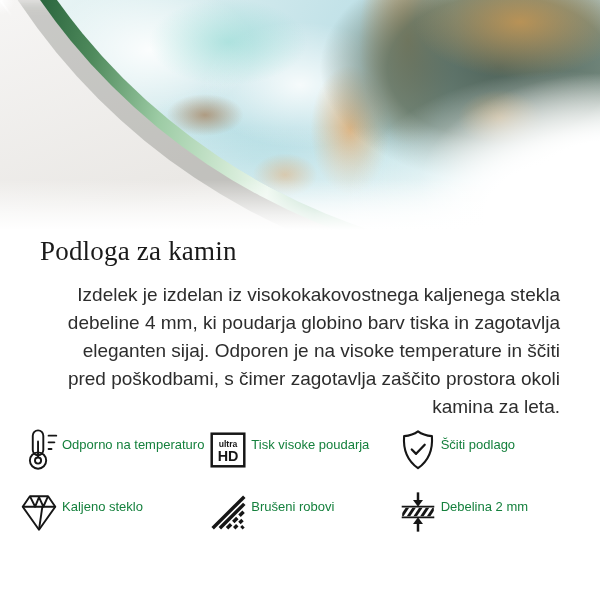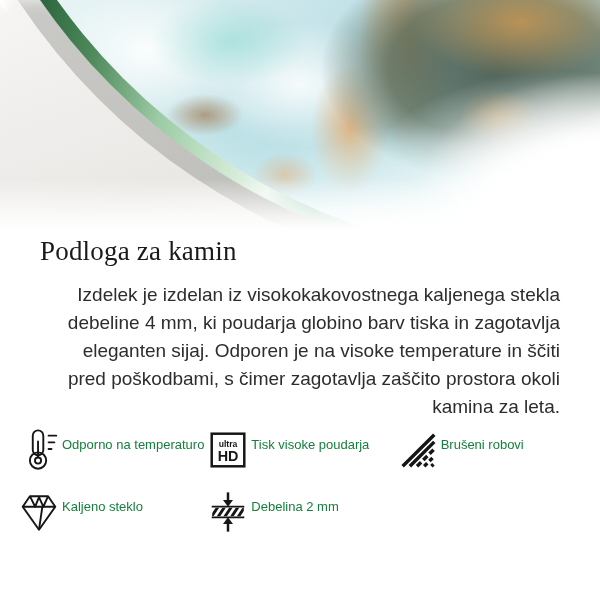"Ščiti podlago" div.feature { html: none -> <div> <svg> <path></path> <path></path> </svg> <span>Ščiti podlago</span> </div> }
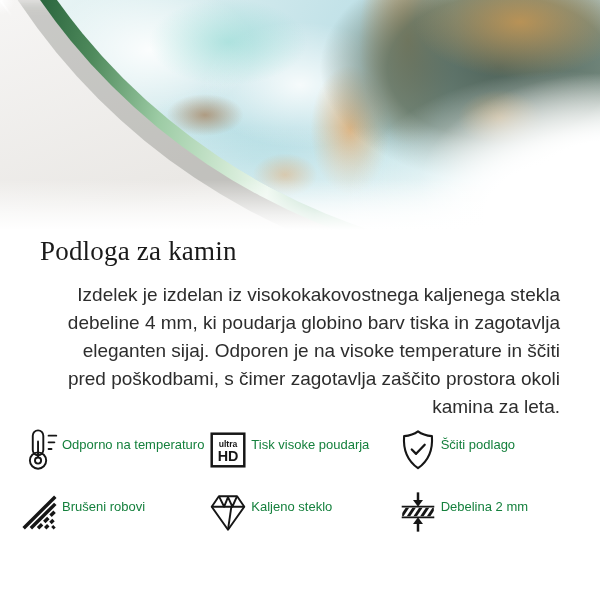"Brušeni robovi" div.feature { order: before "Kaljeno steklo" -> after "Kaljeno steklo" }
